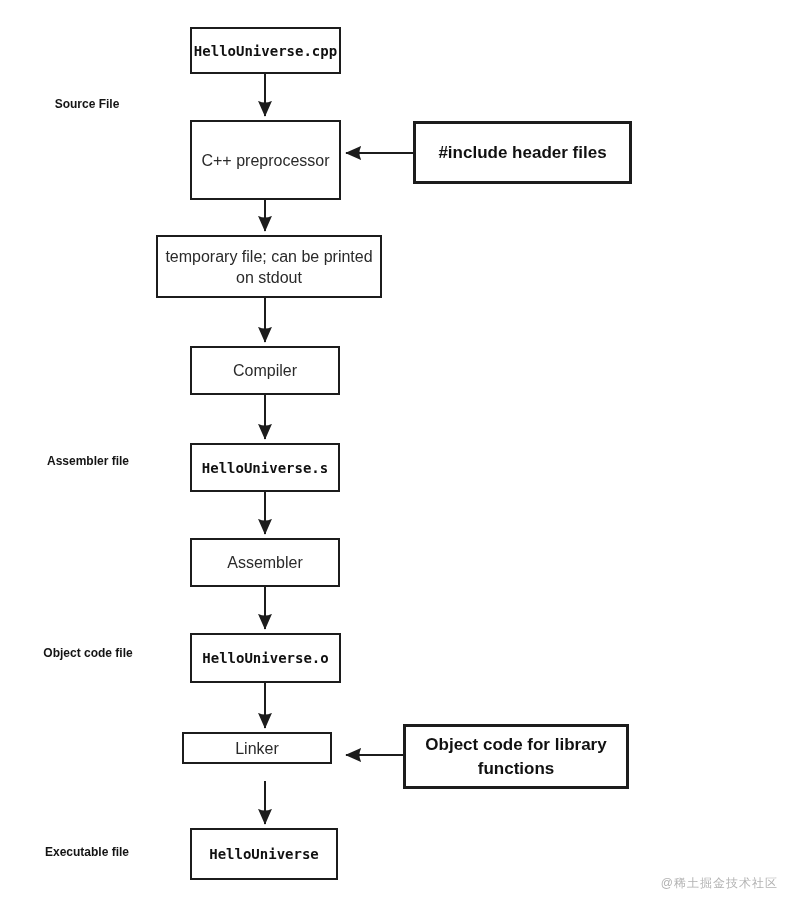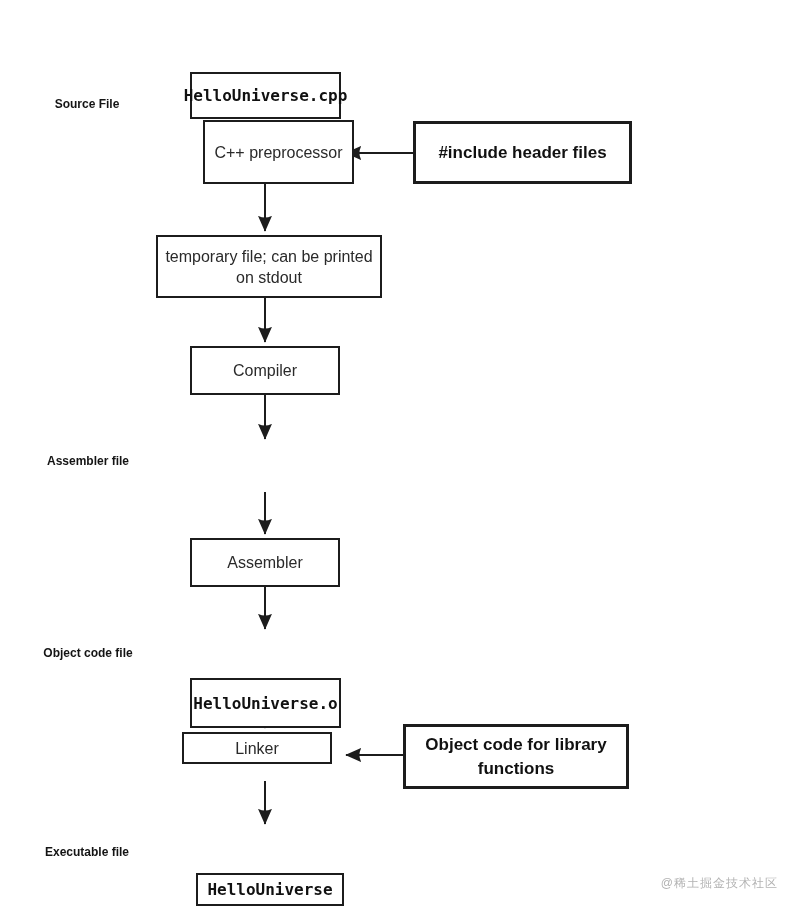"HelloUniverse.cpp" .node.mono { font-size: 16px -> 14px; margin-top: 45px -> none }
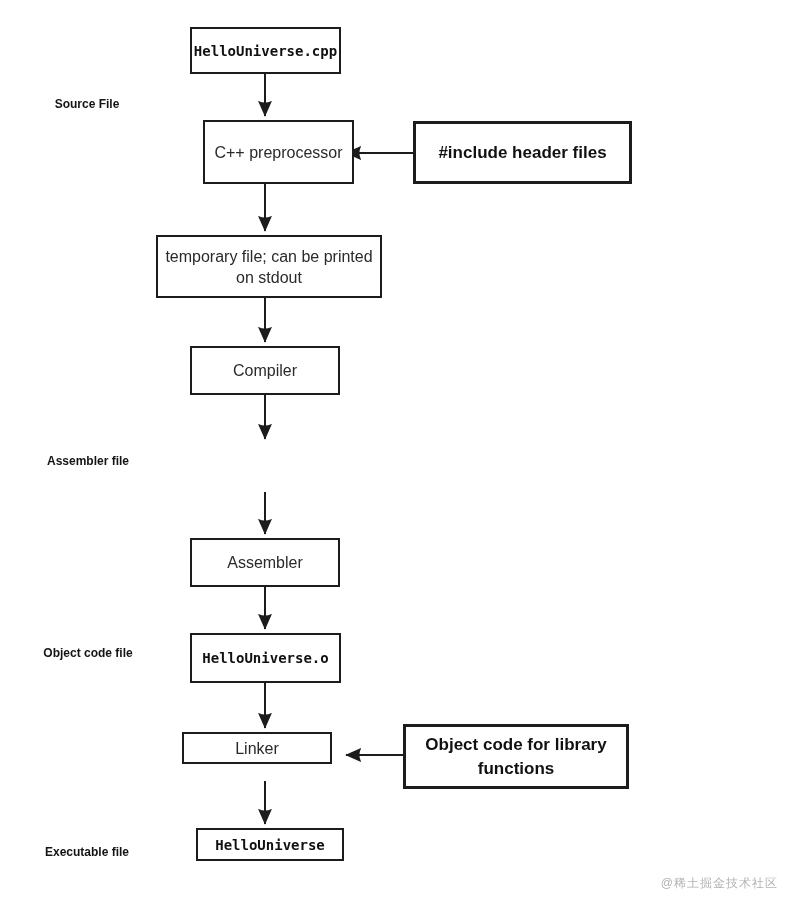"C++ preprocessor" .pos-preprocessor { height: 64px -> 80px; margin-left: 13px -> none }
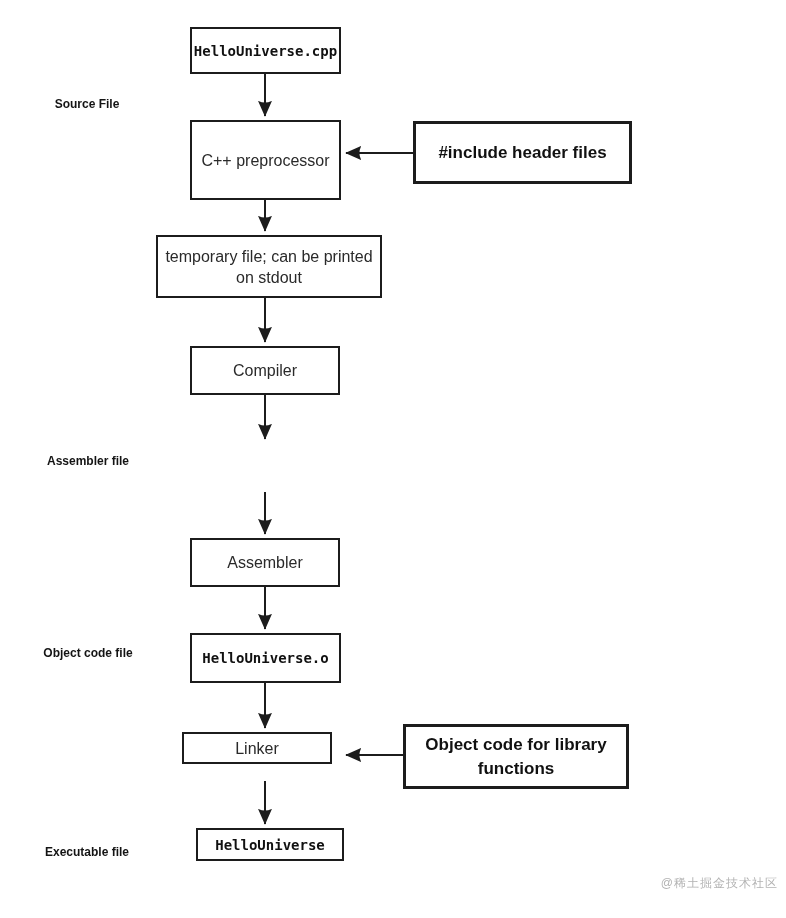"HelloUniverse.s" div.node { html: none -> <div>HelloUniverse.s</div> }
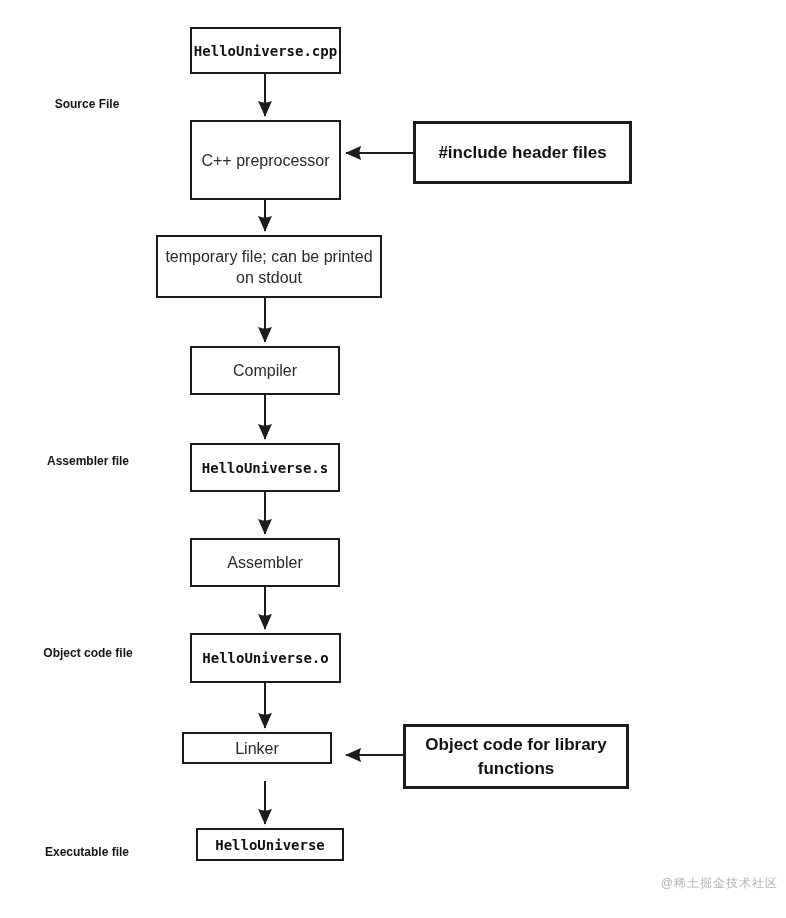"HelloUniverse" .pos-file-exe { height: 33px -> 52px; left: 196px -> 190px }
